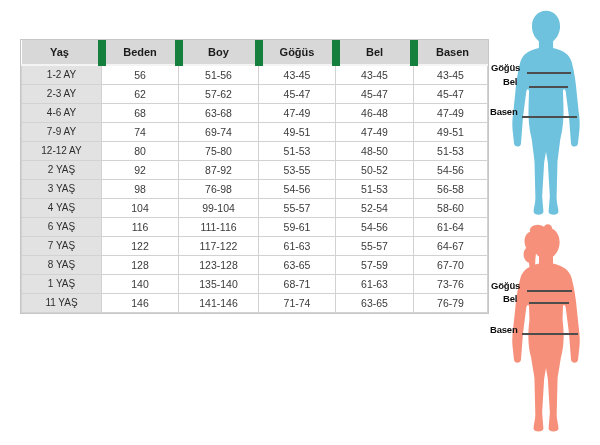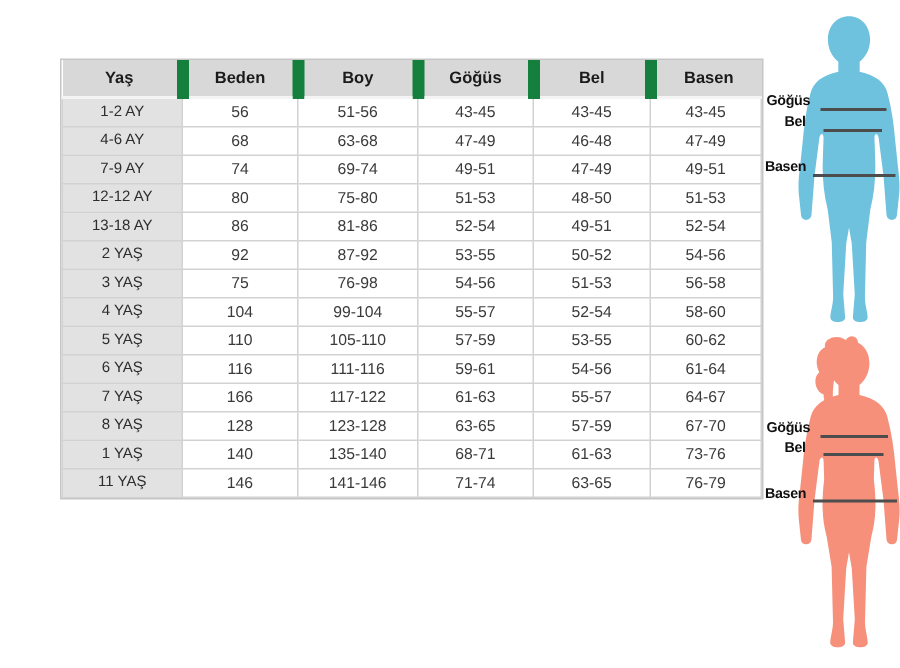"Yaş" .stage { margin-left: 20px -> none }
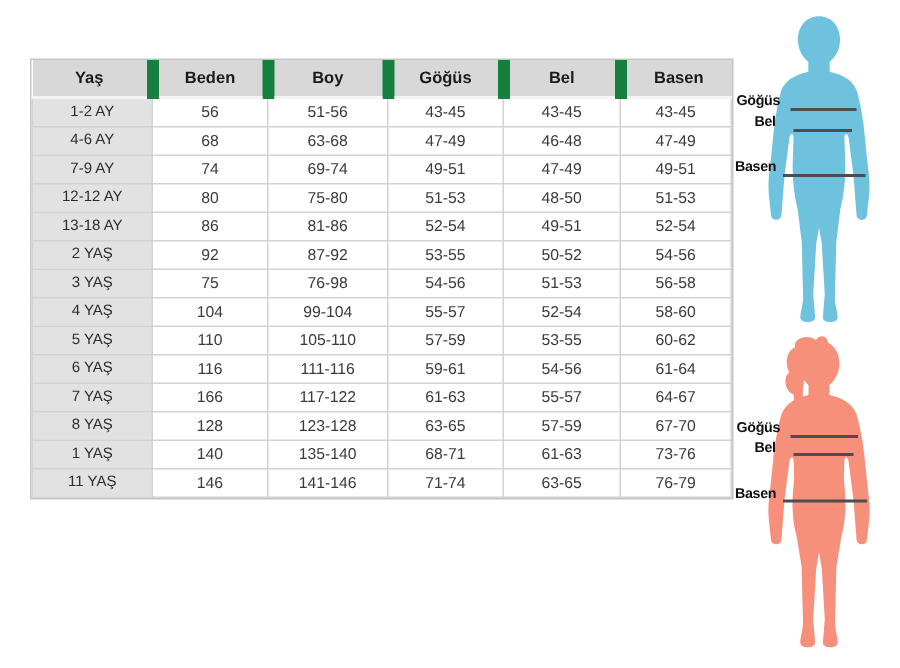"2-3 AY" tr { html: none -> <tr> <td>2-3 AY</td> <td>62</td> <td>57-62</td> <td>45-47</td> <td>45-47</td> <td>45-47</td> </tr> }
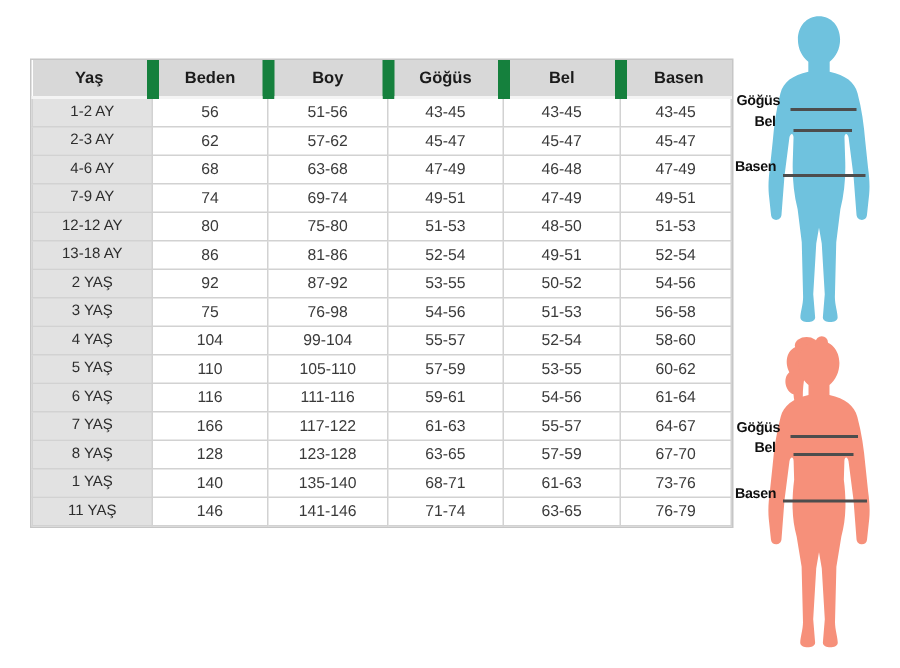"13-18 AY" tr { html: <tr> <td>13-18 AY</td> <td>86</td> <td>81-86</td> <td>52-54</td> <td>49-51</td> <td>52-54</td> </tr> -> none }
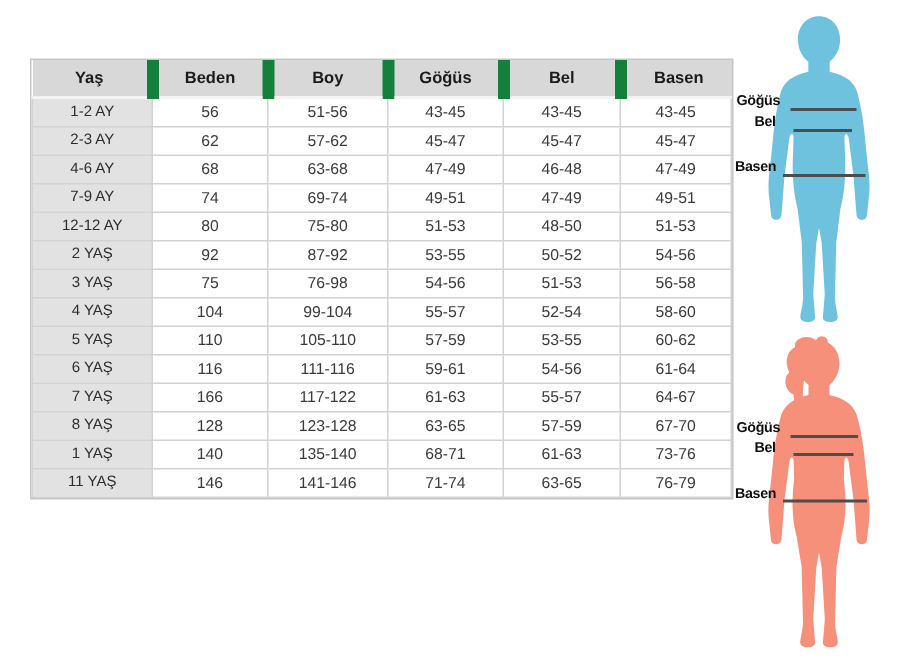"75" td { text: 75 -> 98 }
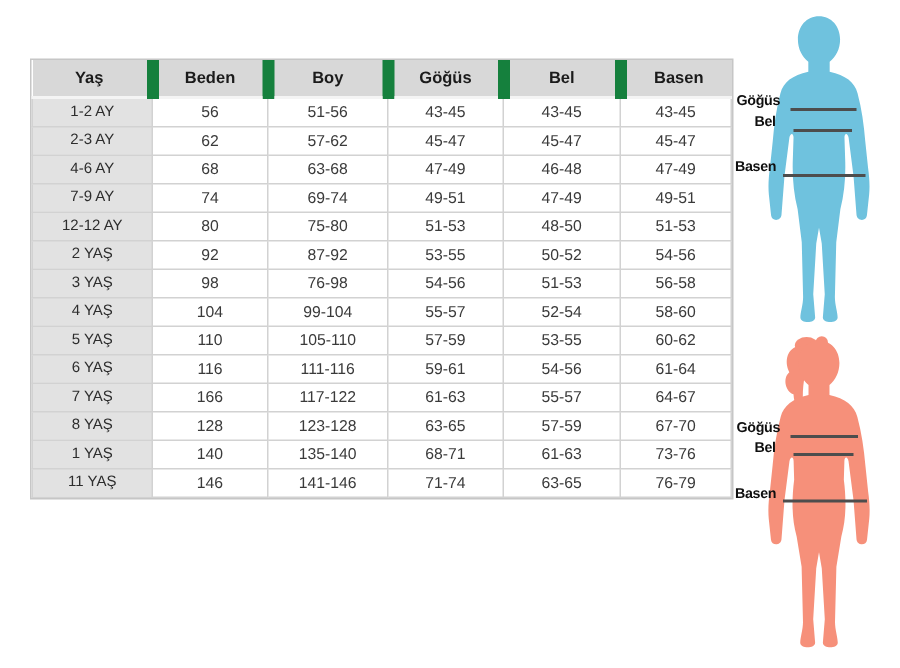"5 YAŞ" tr { html: <tr> <td>5 YAŞ</td> <td>110</td> <td>105-110</td> <td>57-59</td> <td>53-55</td> <td>60-62</td> </tr> -> none }
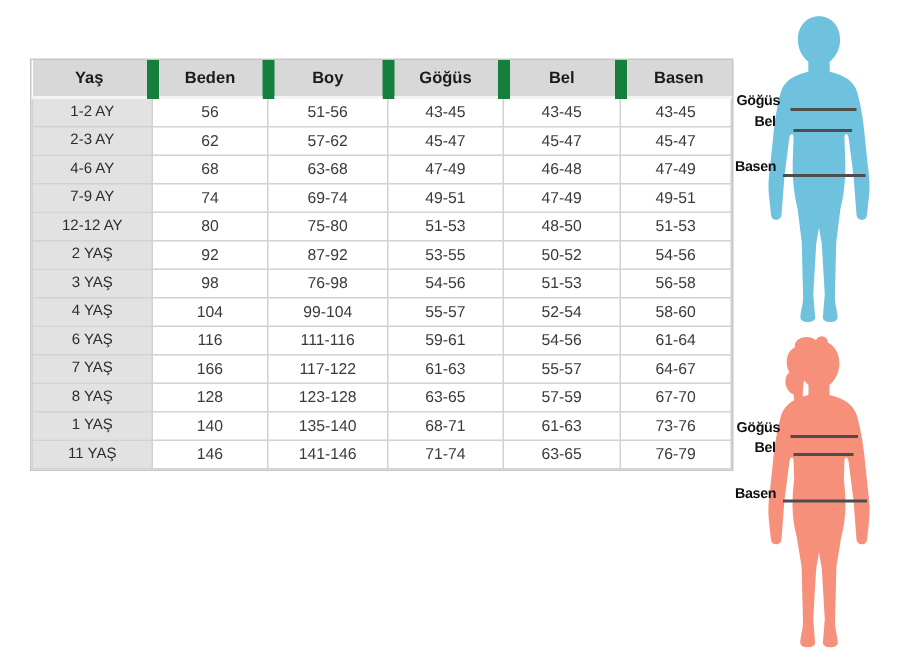"166" td { text: 166 -> 122 }
